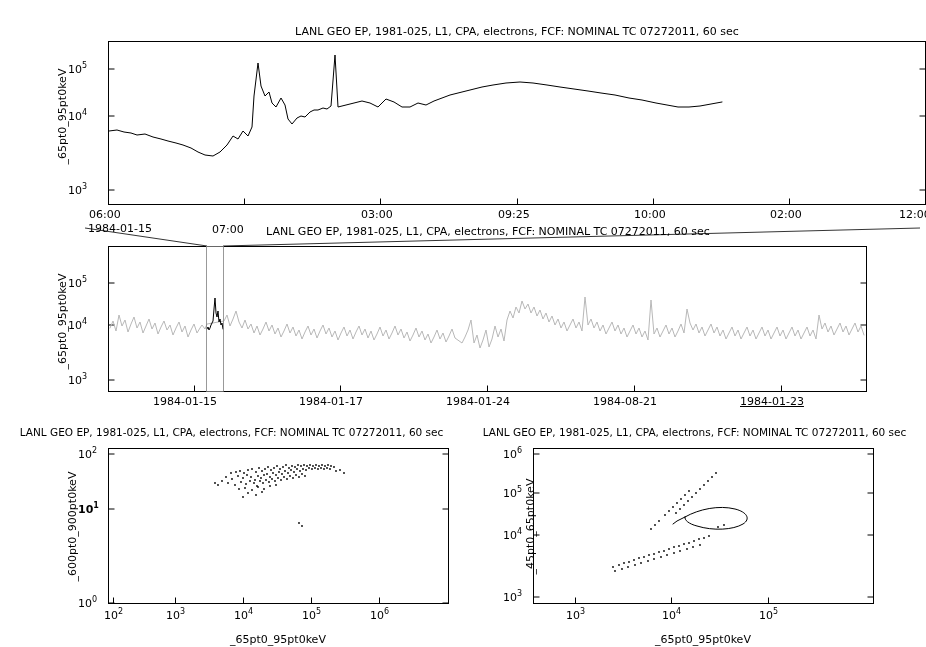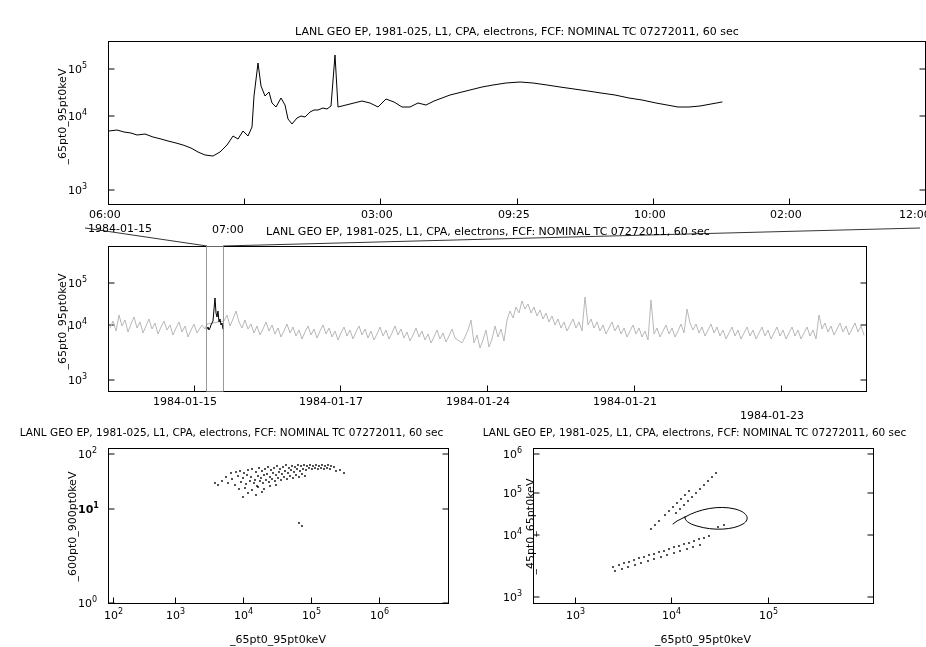"1984-01-21" div.ticklabel { text: 1984-01-21 -> 1984-08-21 }
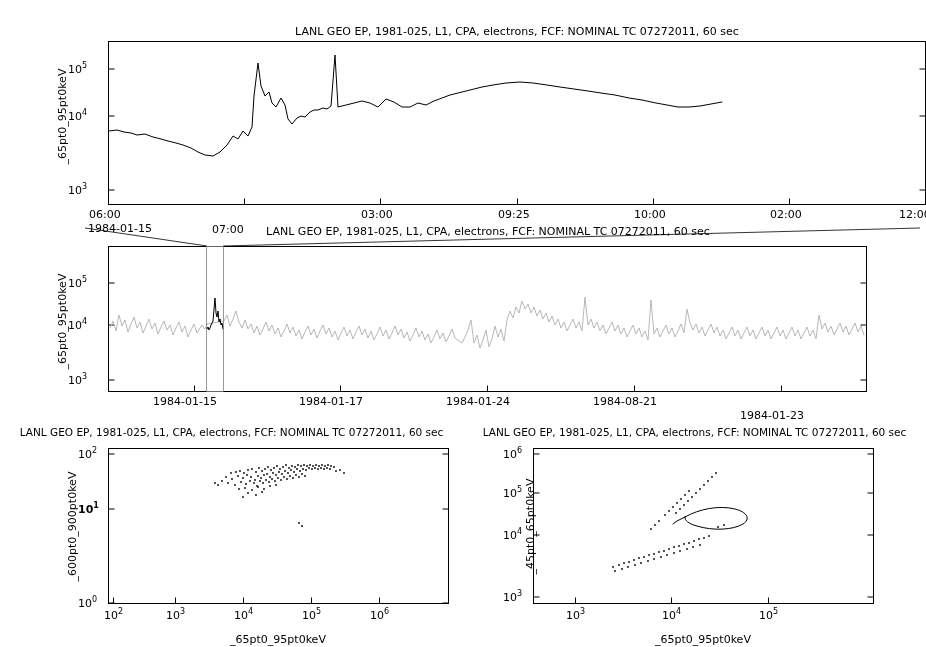"1984-01-23" div.ticklabel { text-decoration: none -> underline; top: 184px -> 170px }
